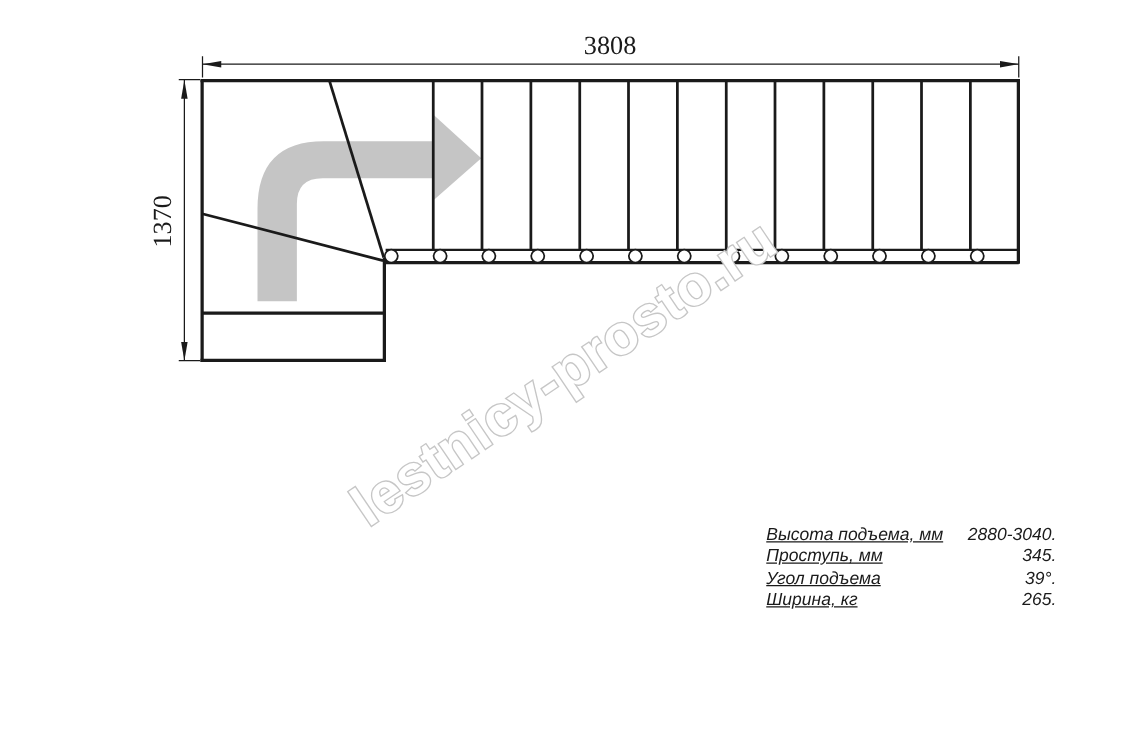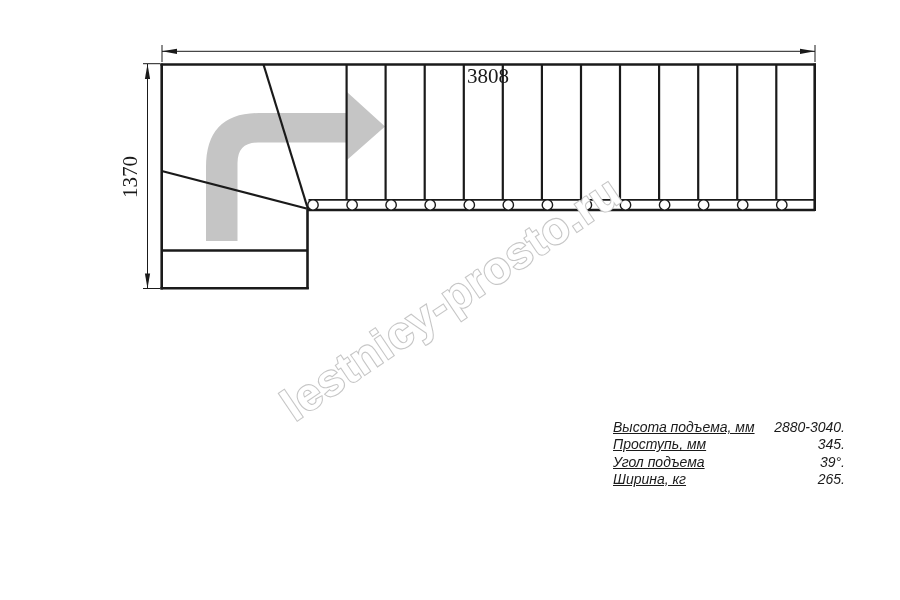"3808" #width-label { margin-top: 40px -> none }
